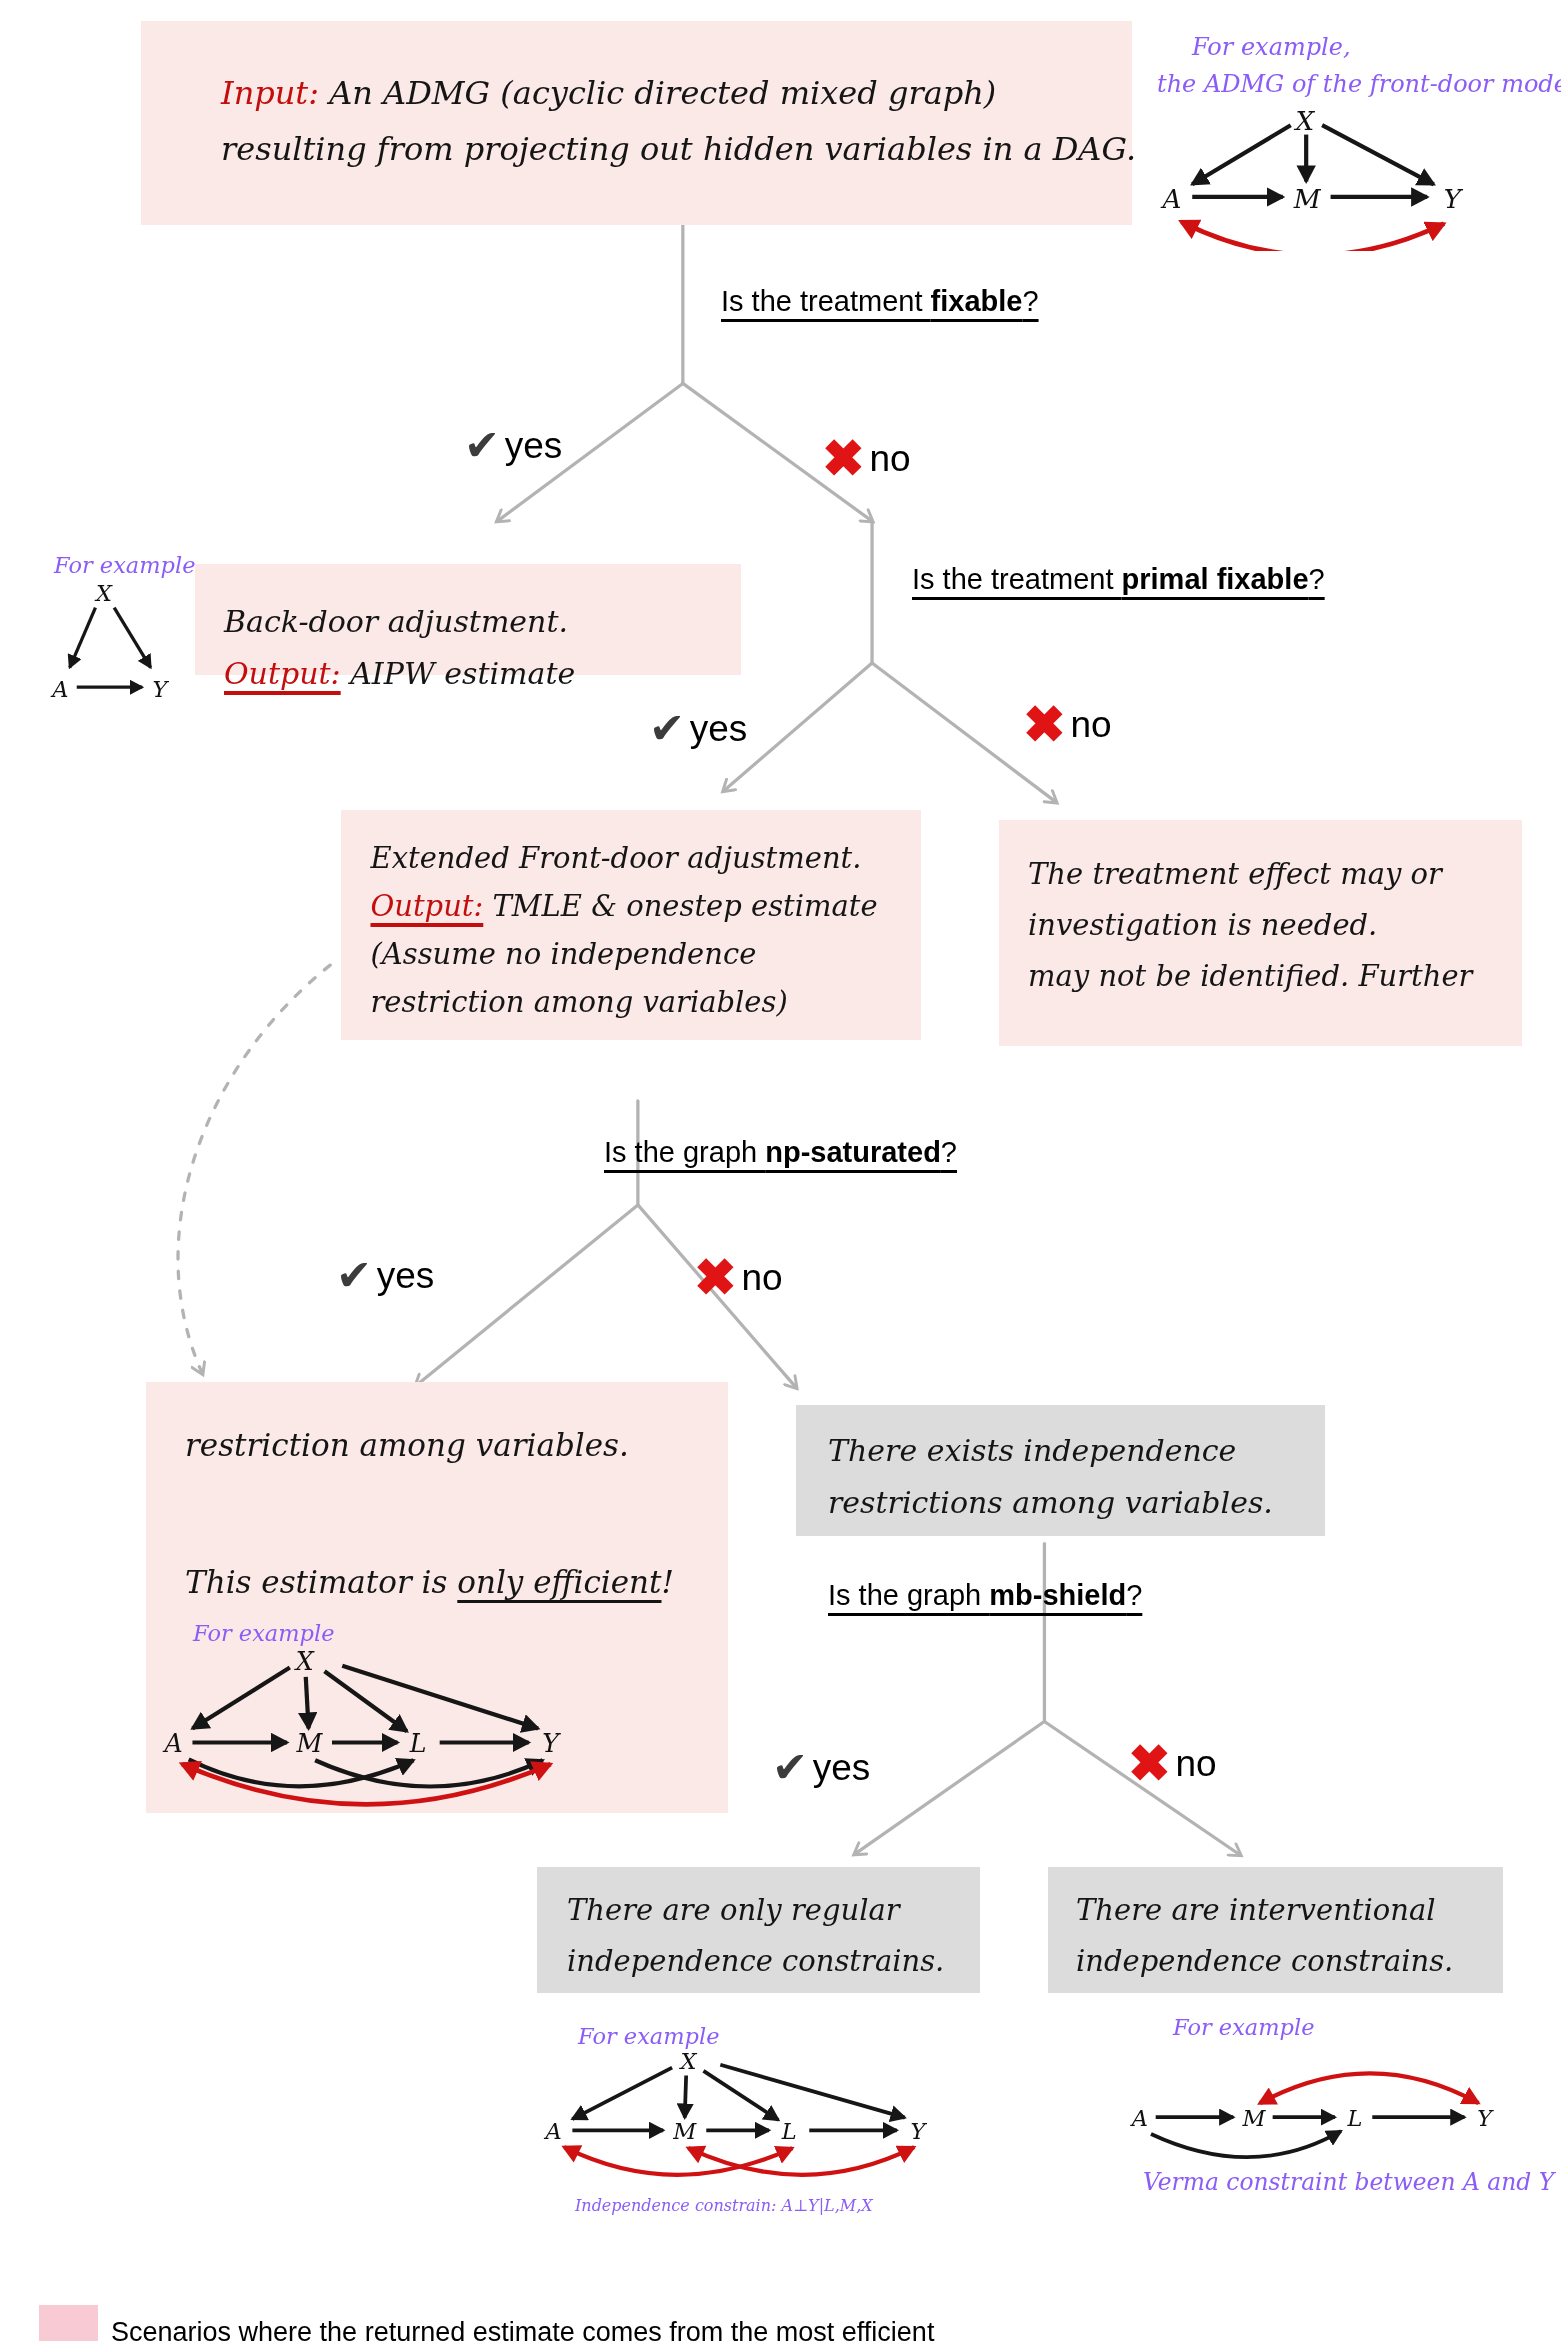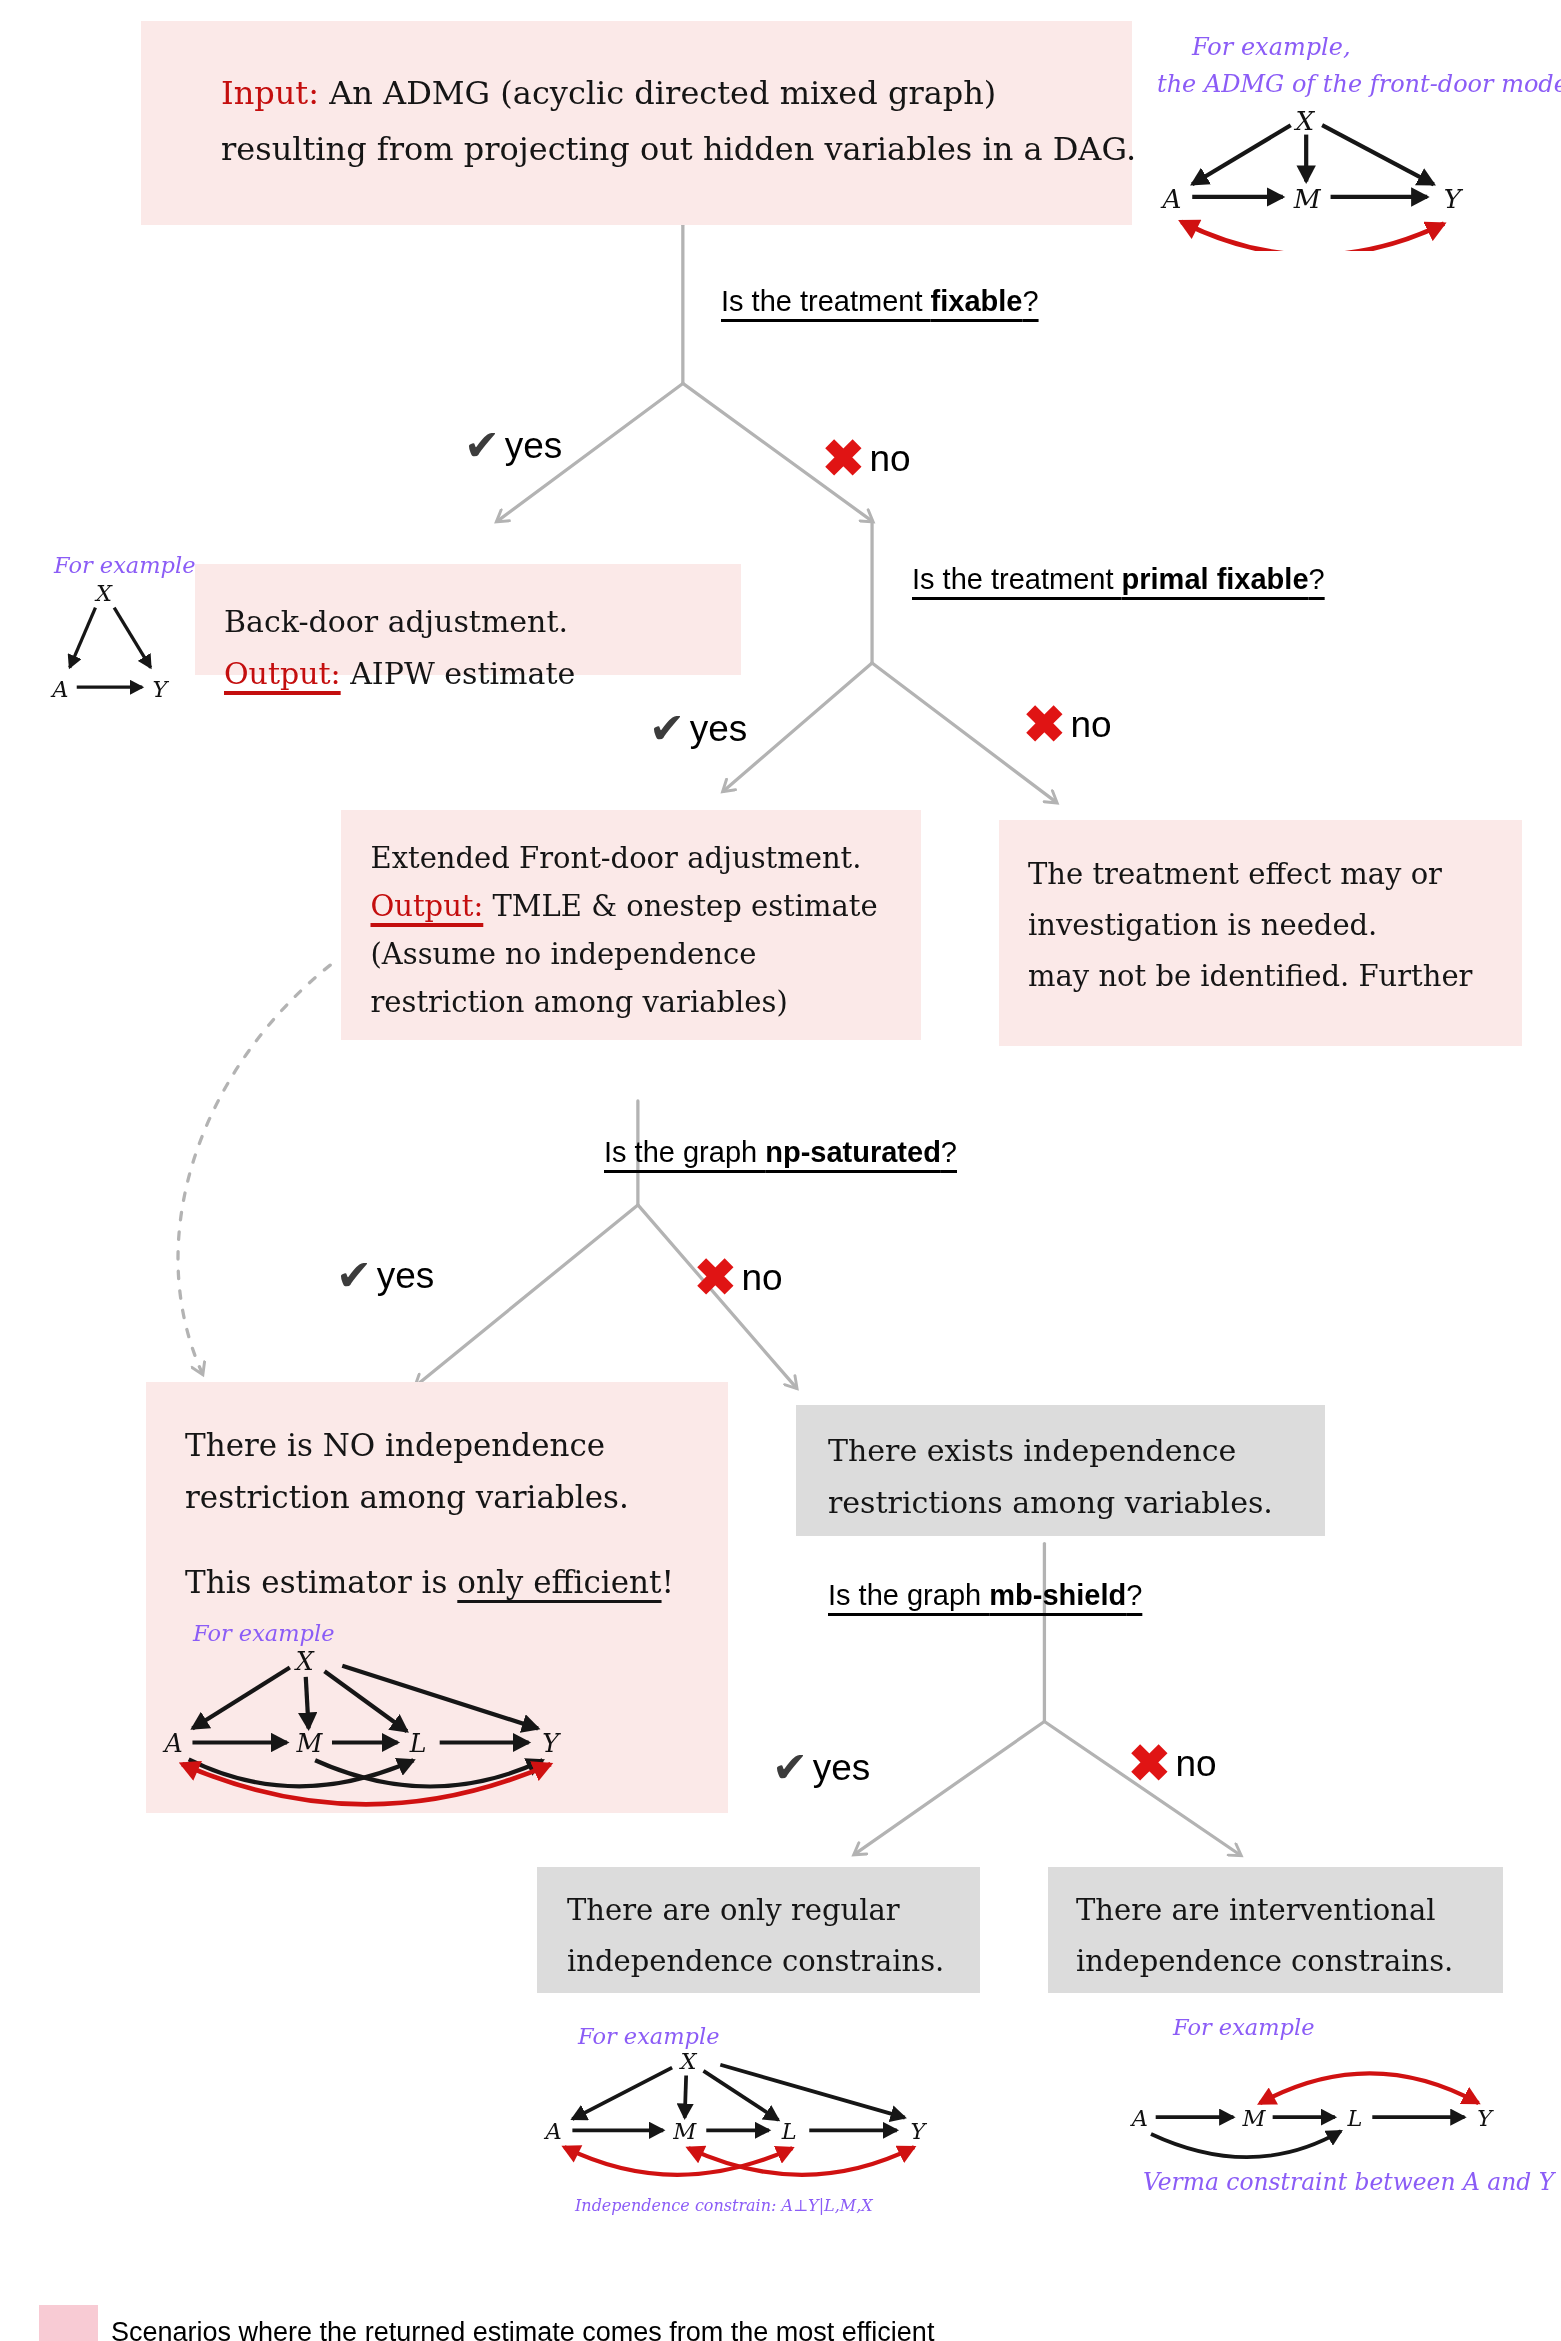"Input: An ADMG (acyclic directed" .hw { font-style: none -> italic }
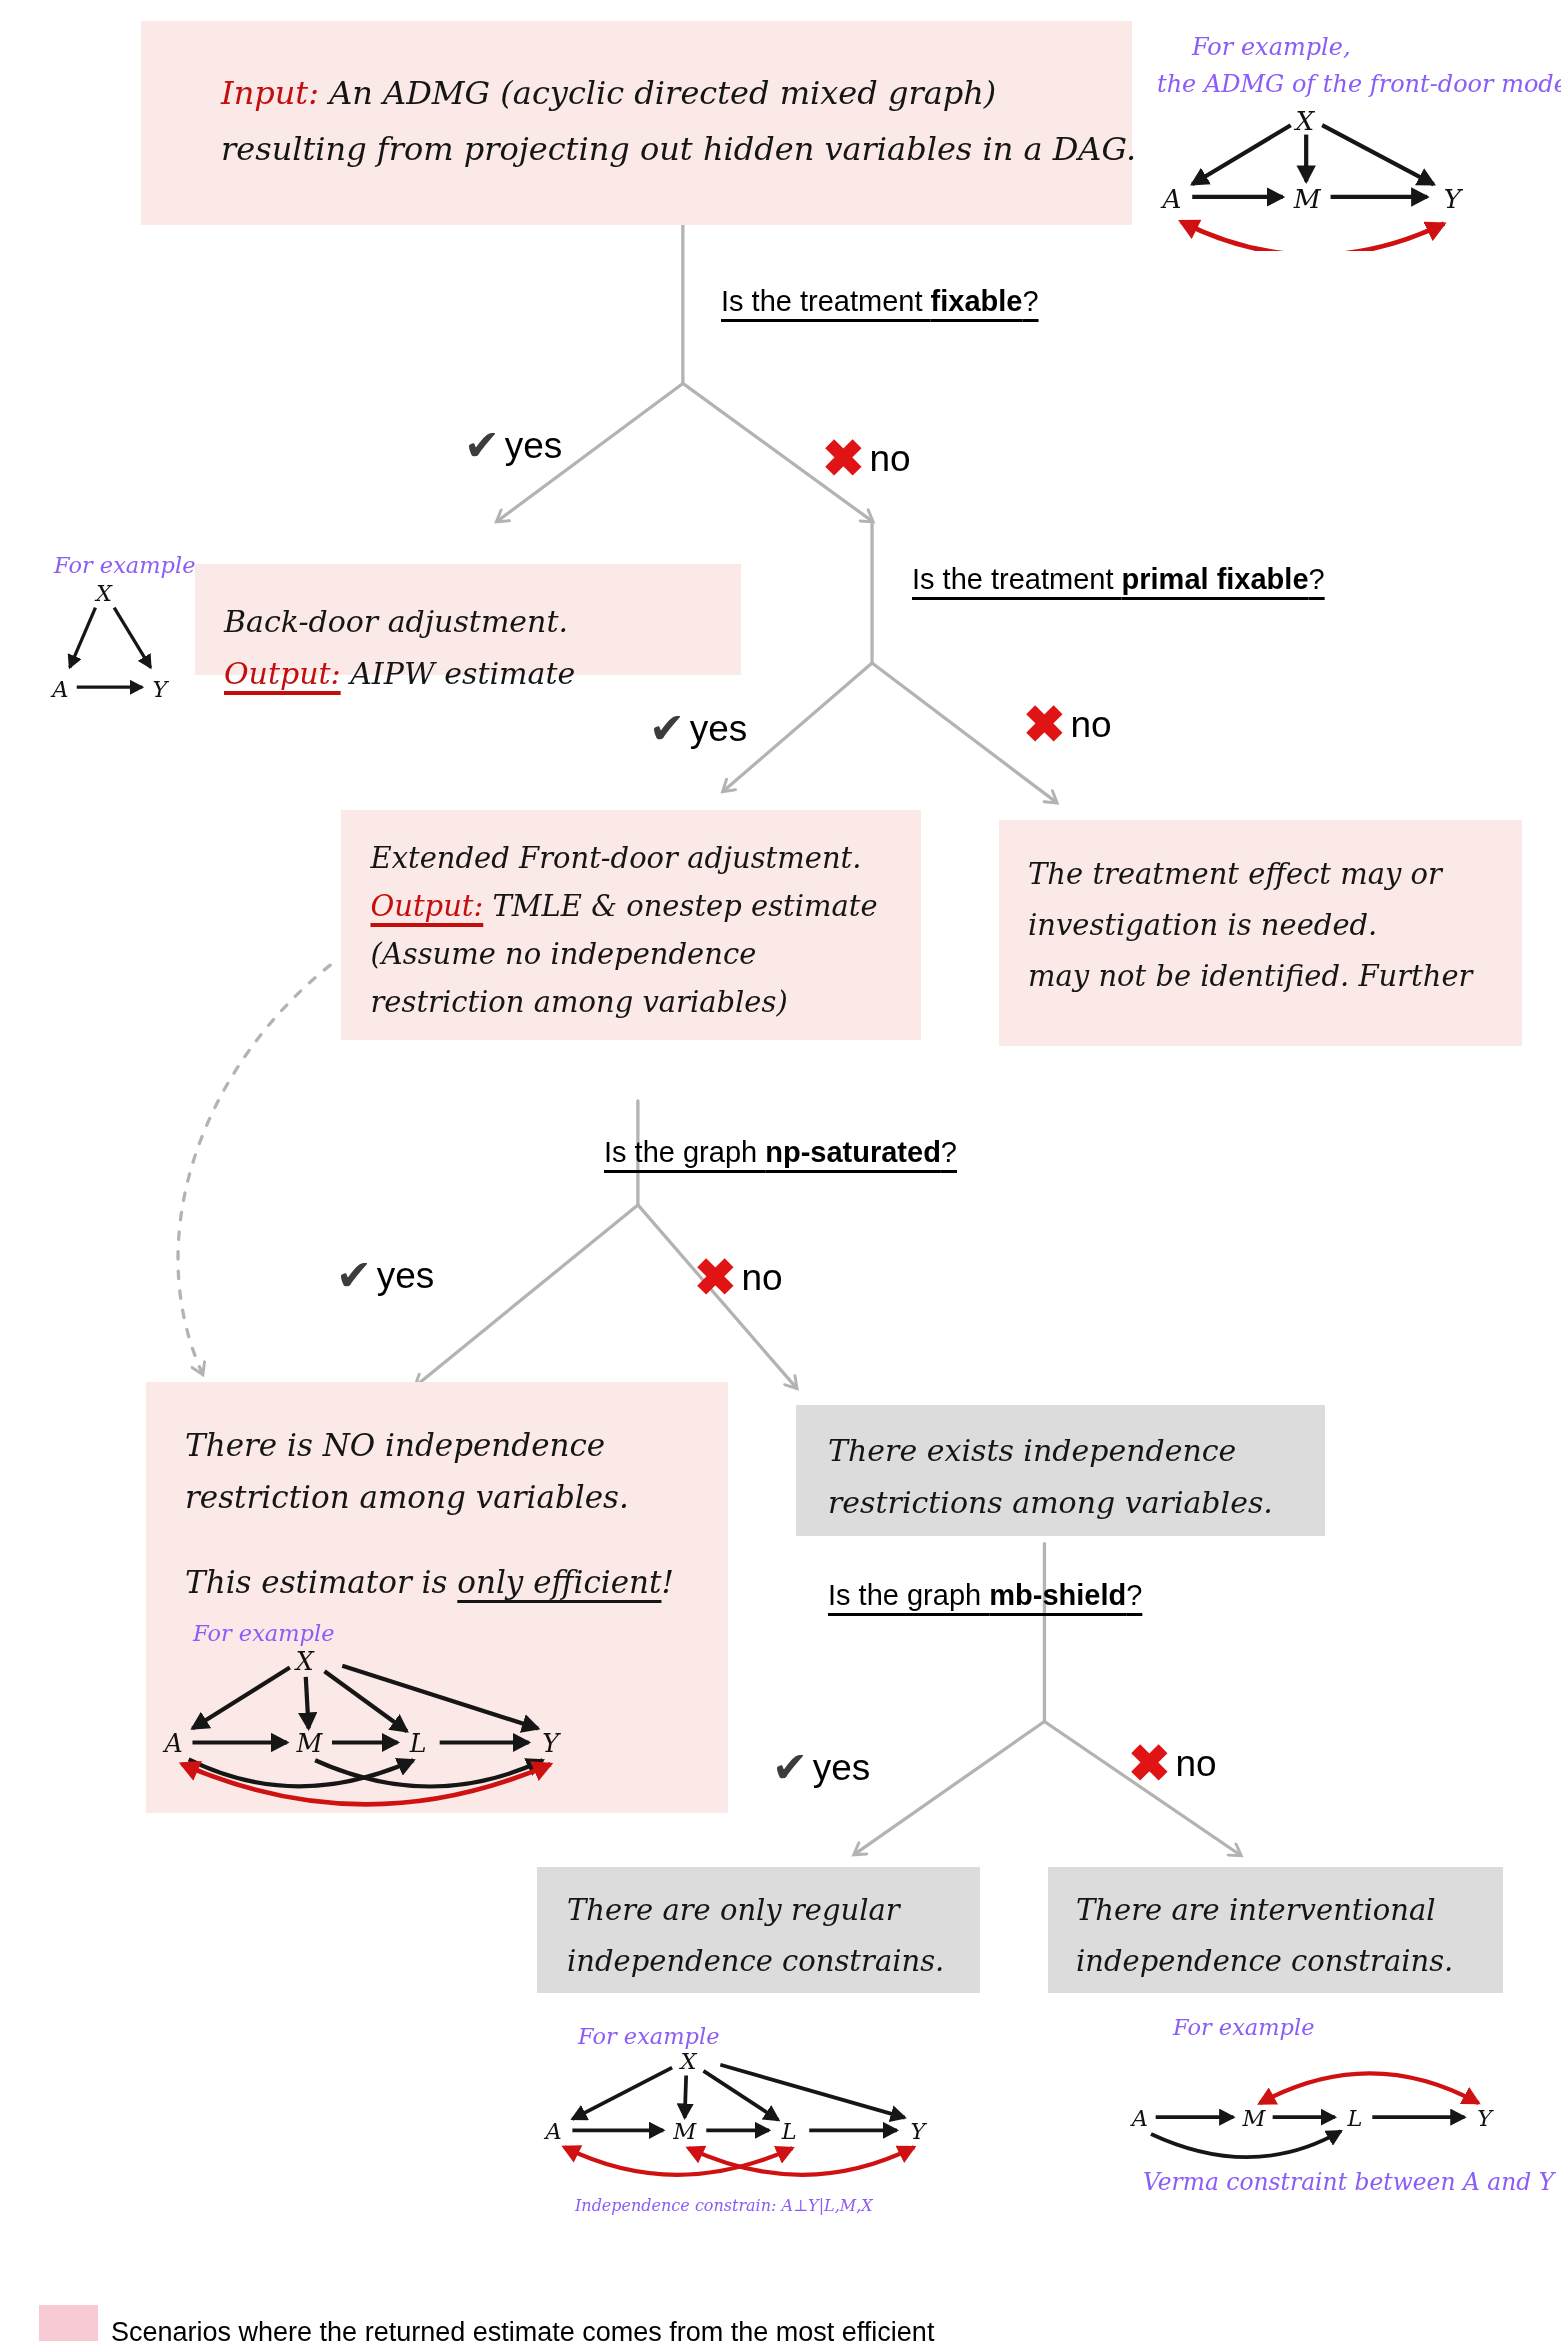"There is NO independence" div { html: <div>There is NO independence</div> -> none }
